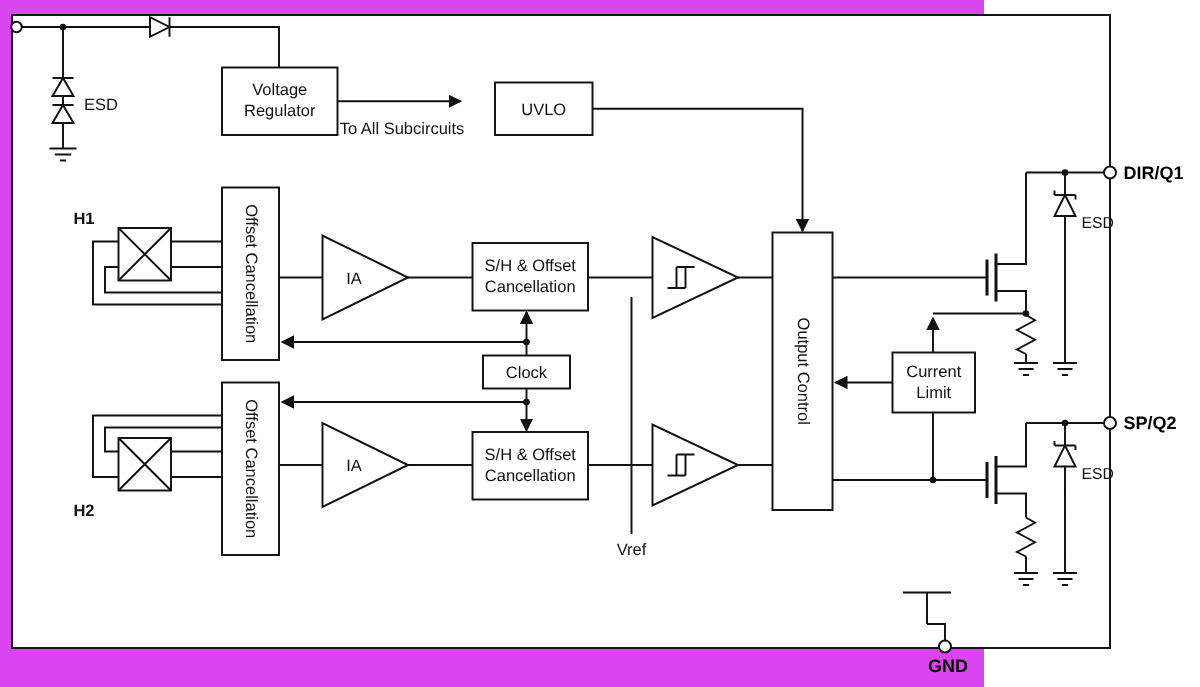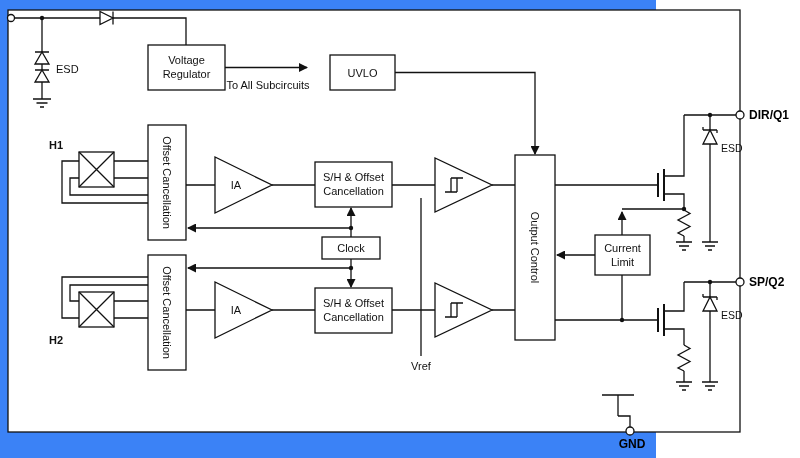"ESD" .stage { background: #3b82f6 -> #d946ef }
